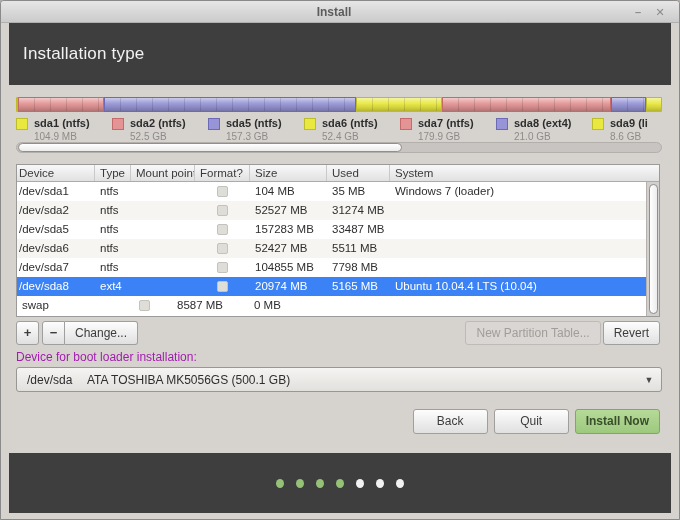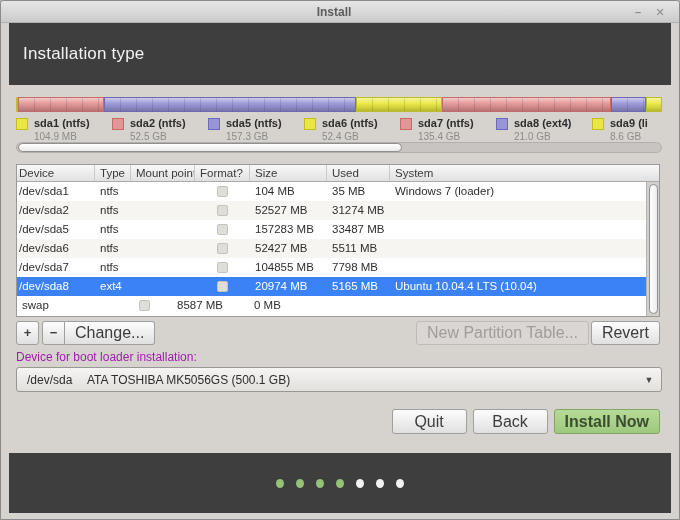"135.4 GB" div.legend-size { text: 135.4 -> 179.9 }
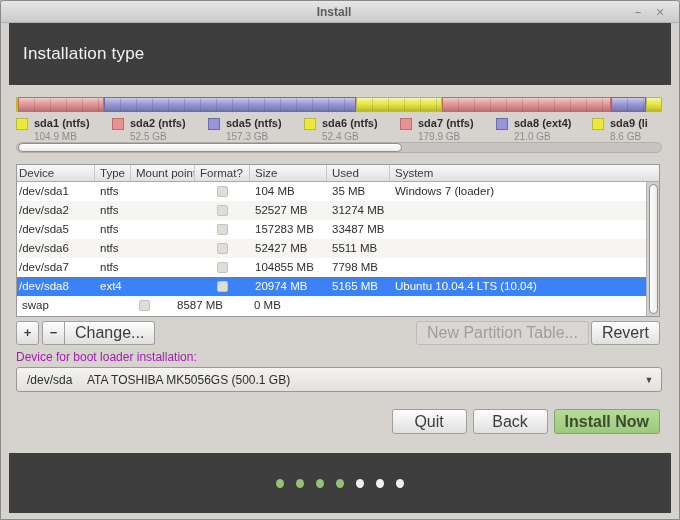"Change..." .btn { font-size: 16px -> 12px }
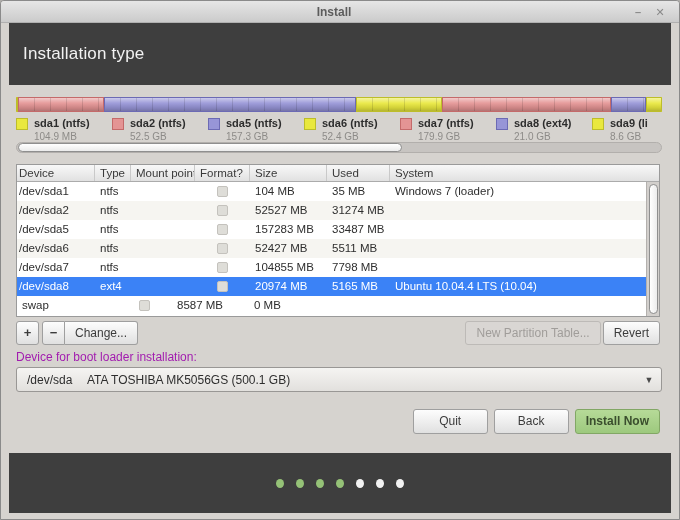"Quit" div.btn { order: before "Back" -> after "Back" }
